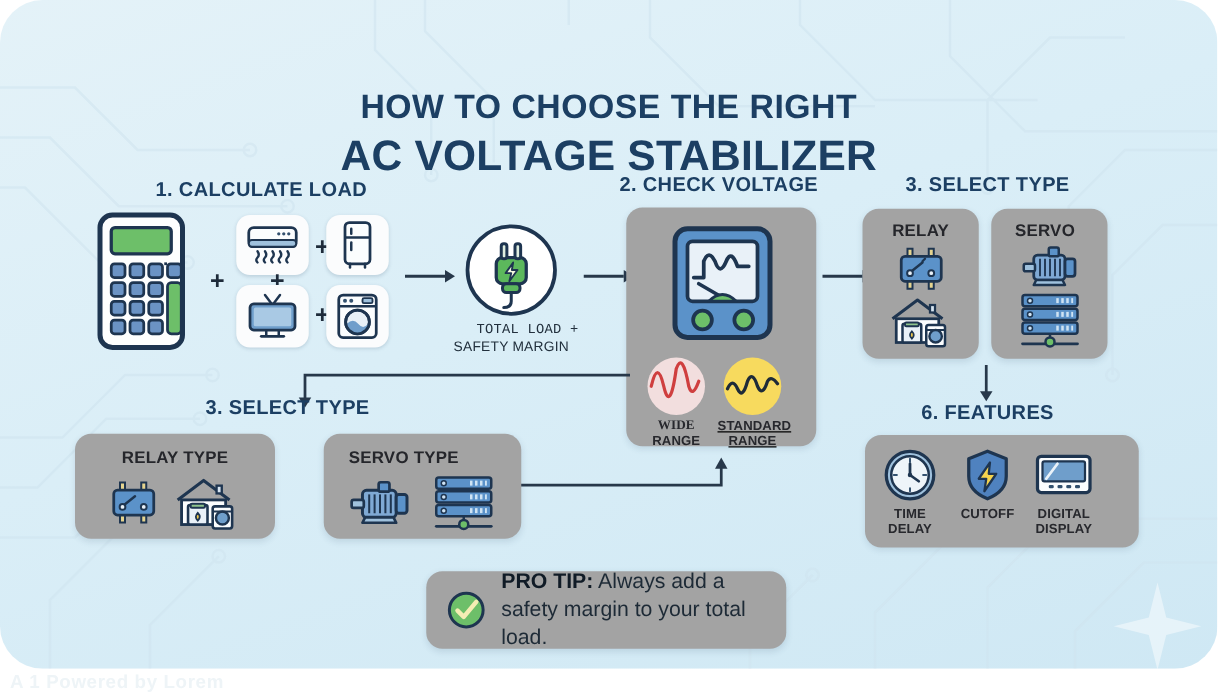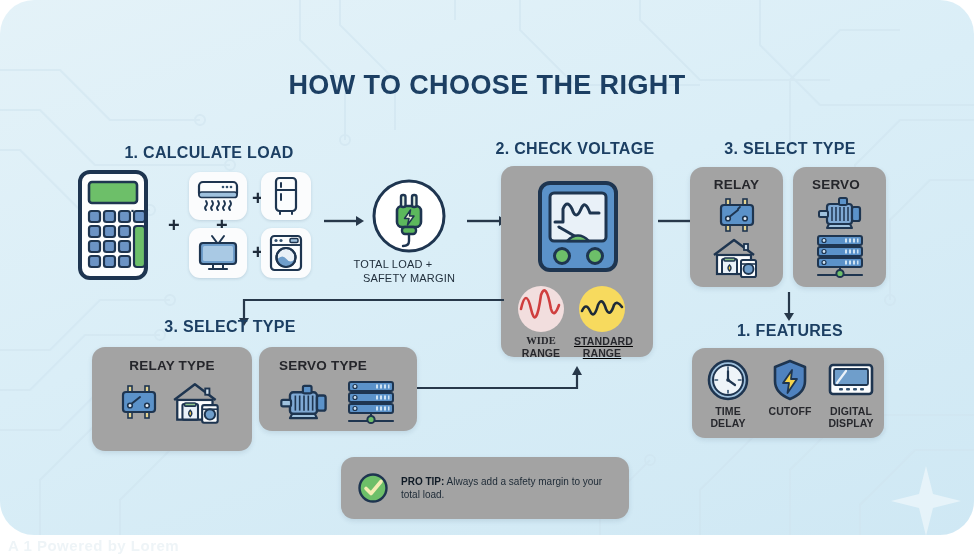"AC VOLTAGE STABILIZER" div { html: none -> <div>AC VOLTAGE STABILIZER</div> }
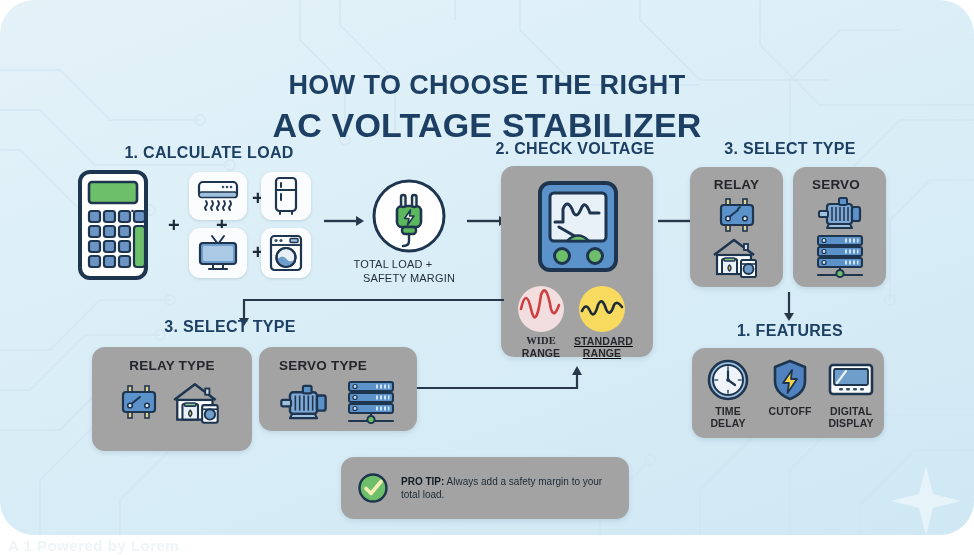"TOTAL LOAD +" div.abs { font-family: none -> Liberation Mono, monospace; left: 336px -> 365px }
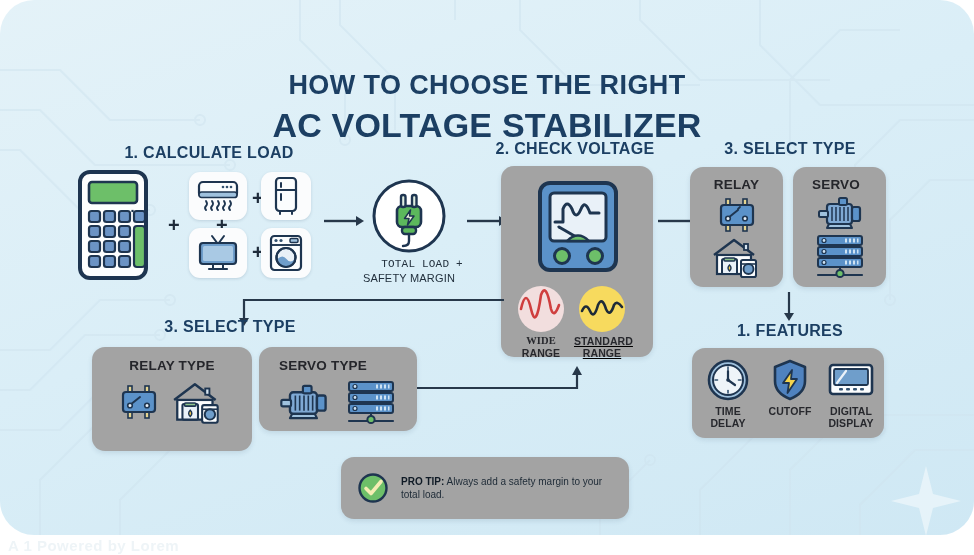"1. FEATURES" div.abs { text: 1 -> 6 }
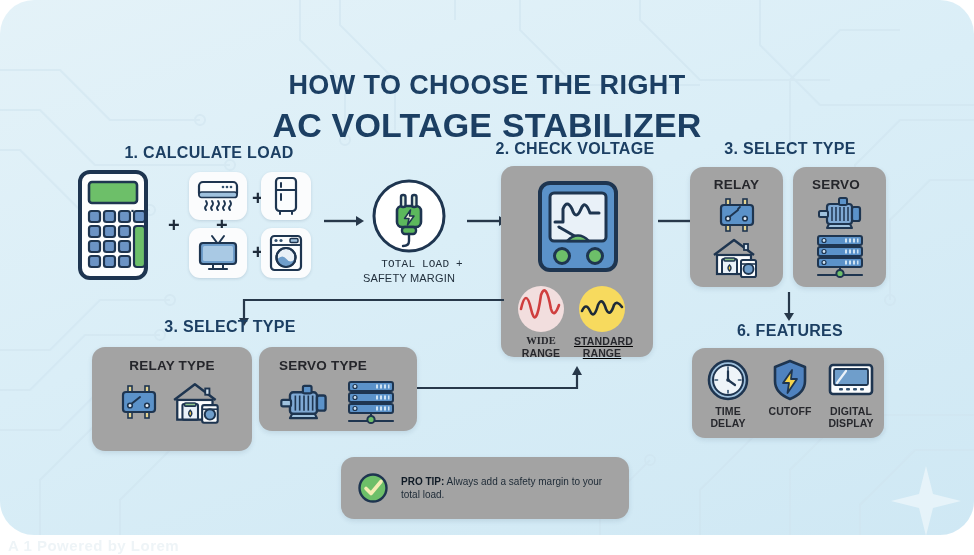"RELAY TYPE" div.card { height: 104px -> 84px; left: 92px -> 60px }
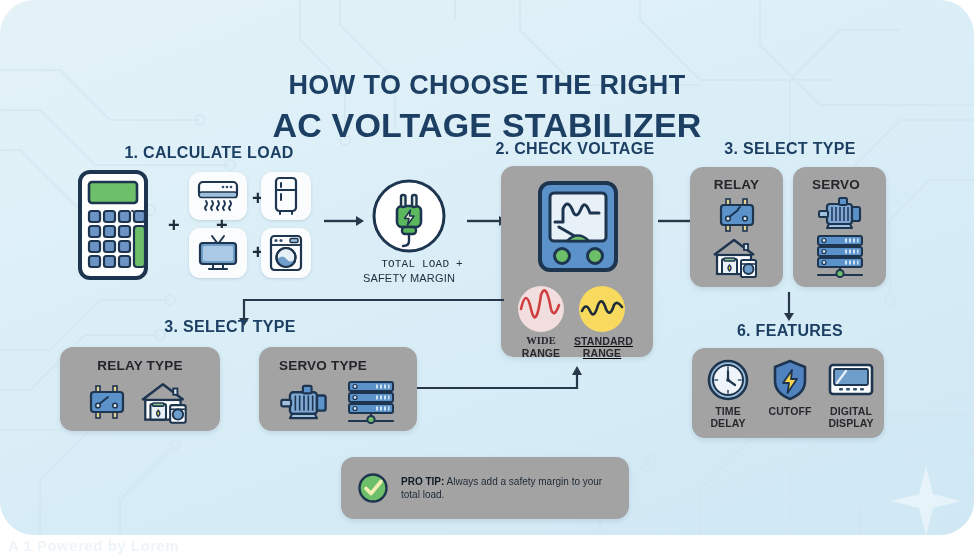"TIME" div.card { width: 192px -> 219px }
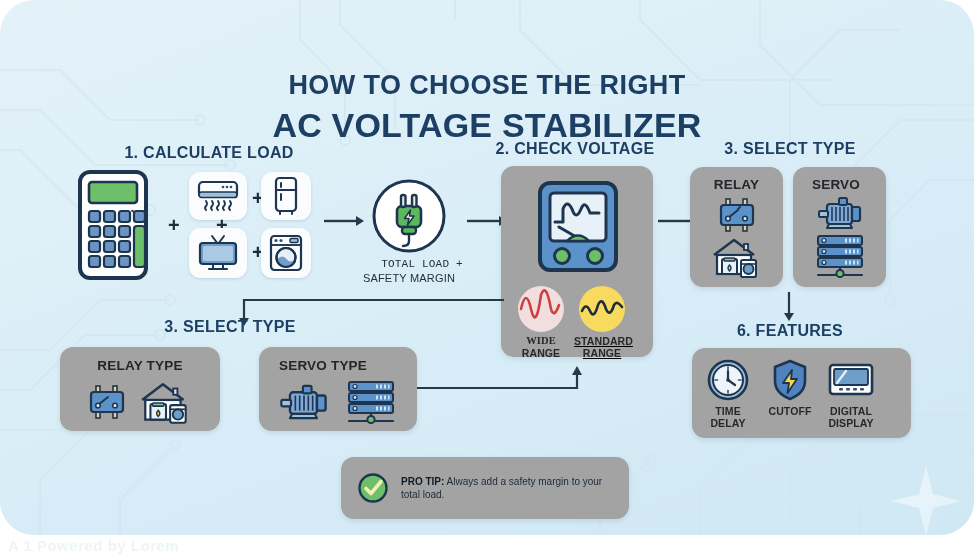"PRO TIP: Always add a" #protip-text { font-size: 10px -> 17px }
